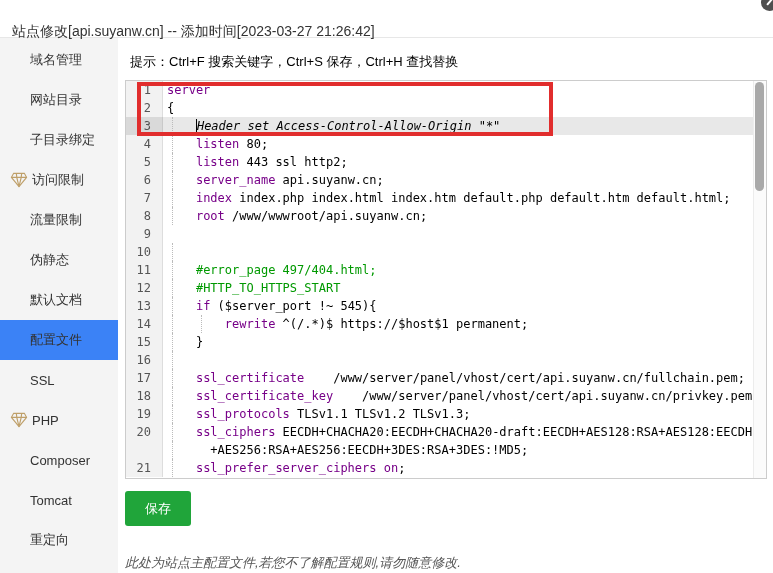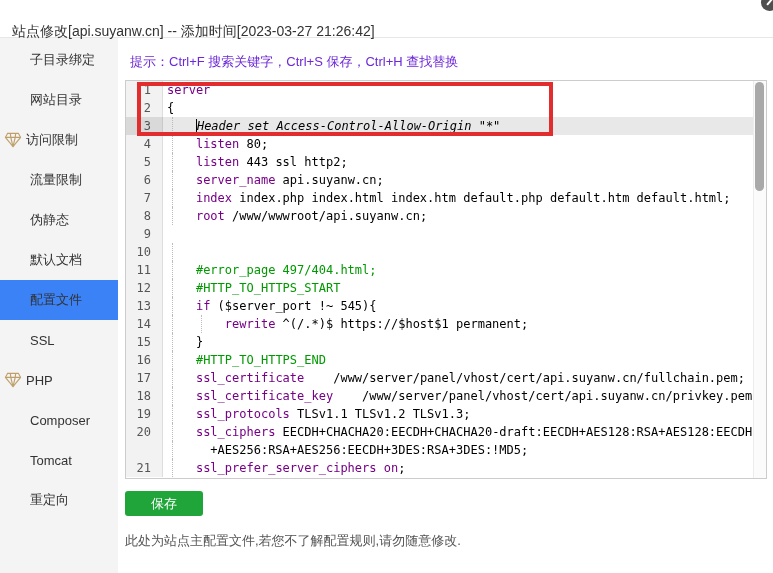"域名管理" div.sb-item { html: none -> <div> <span>域名管理</span> </div> }
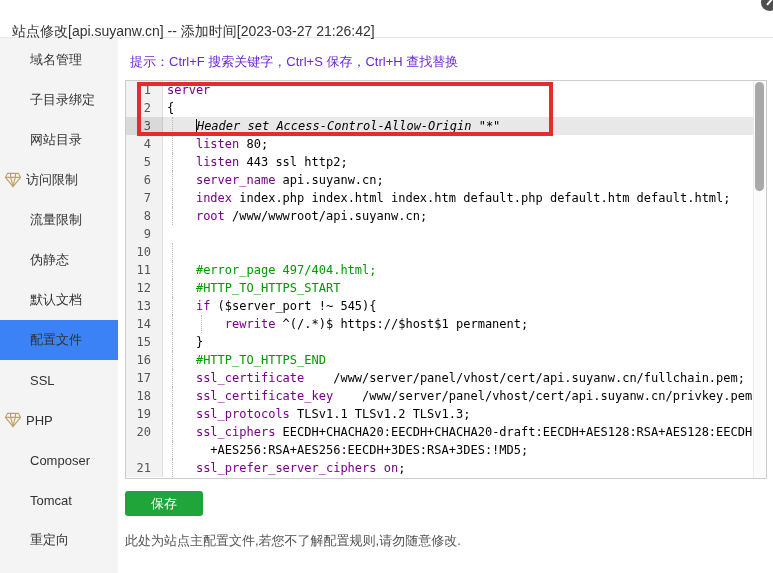"提示：Ctrl+F 搜索关键字，Ctrl+S 保存，Ctrl+H 查找替换" .tip { color: #6d28d9 -> #000000 }
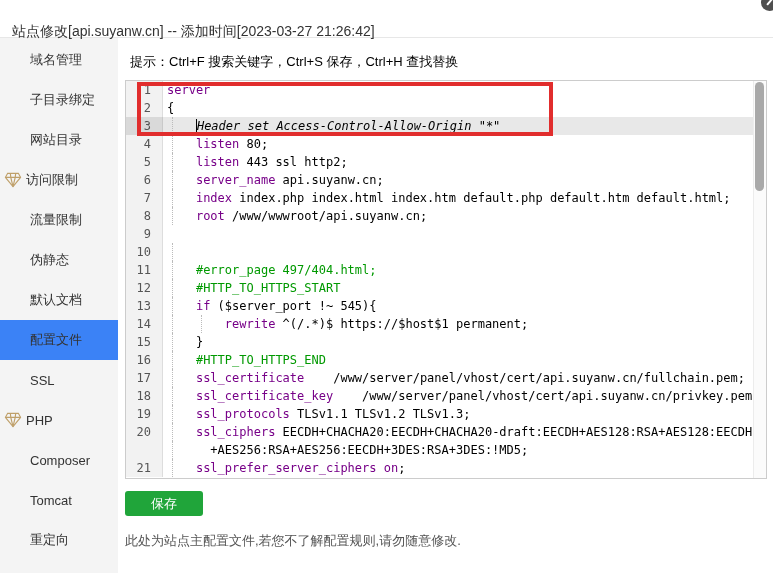"子目录绑定" div.sb-item { order: before "网站目录" -> after "网站目录" }
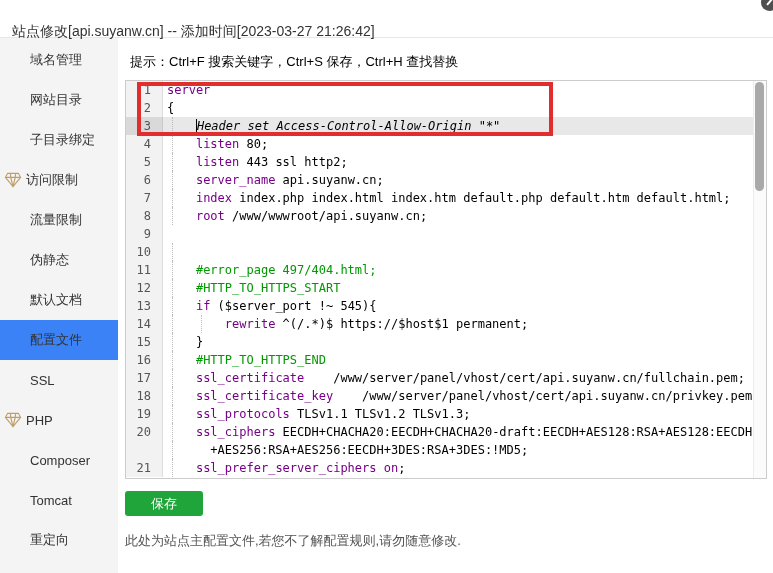"访问限制" .sb-item.pro { padding-left: 4px -> 10px }
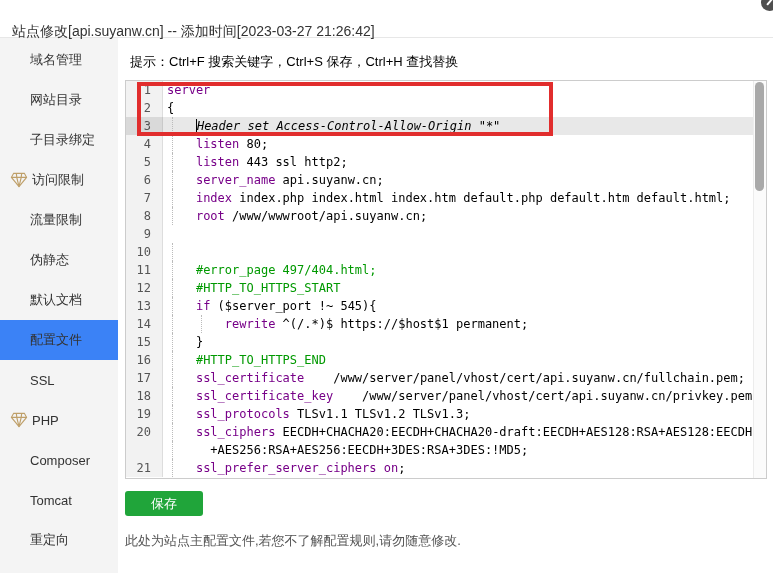"#HTTP_TO_HTTPS_END" span.c { html: <span>#HTTP_TO_HTTPS_END</span> -> none }
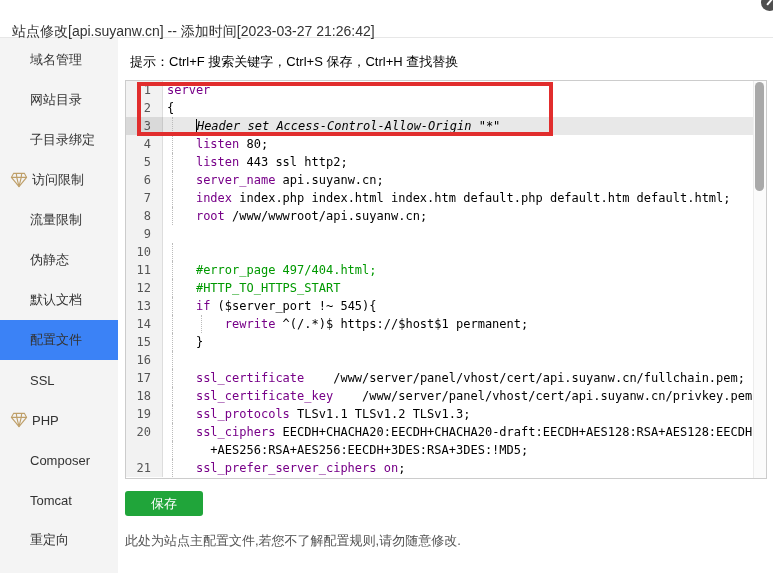"保存" .save-btn { height: 25px -> 35px; padding: 5px 26px -> 5px 20px }
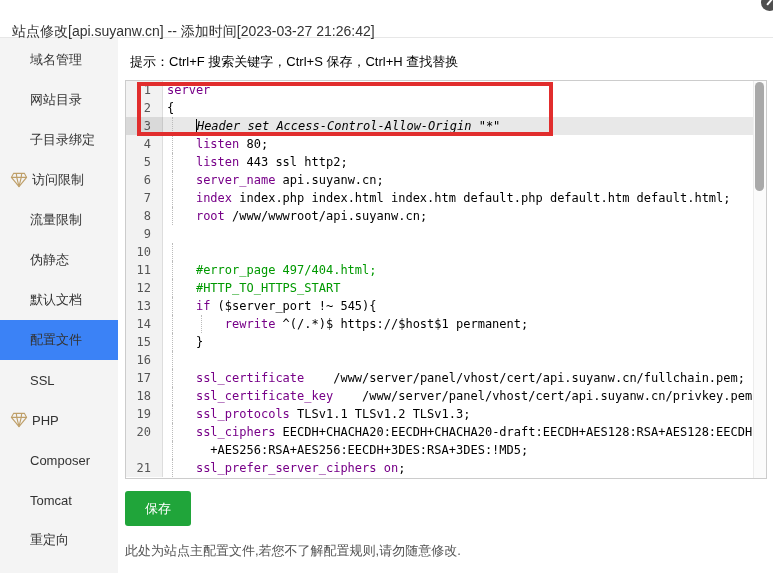"此处为站点主配置文件,若您不了解配置规则,请勿随意修改." .note { font-style: none -> italic; margin-top: 16px -> 28px }
